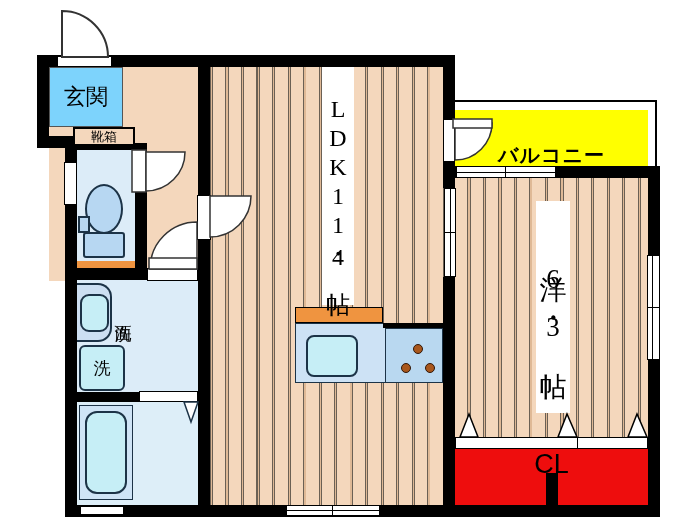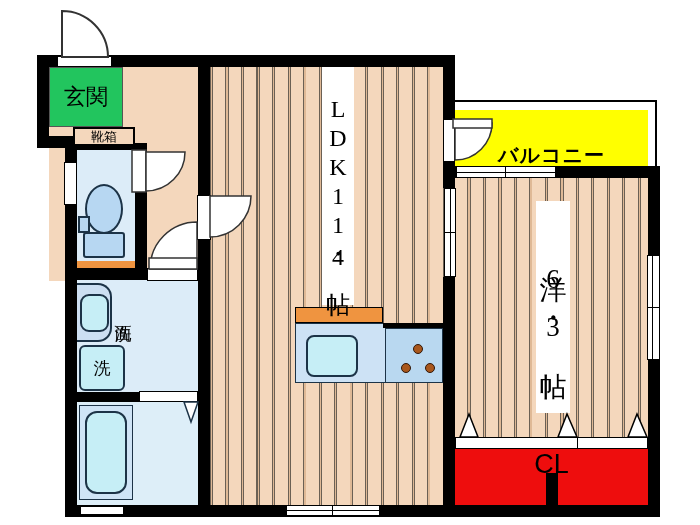"玄関" div.abs { background: #22c55e -> #7dd3fc }
